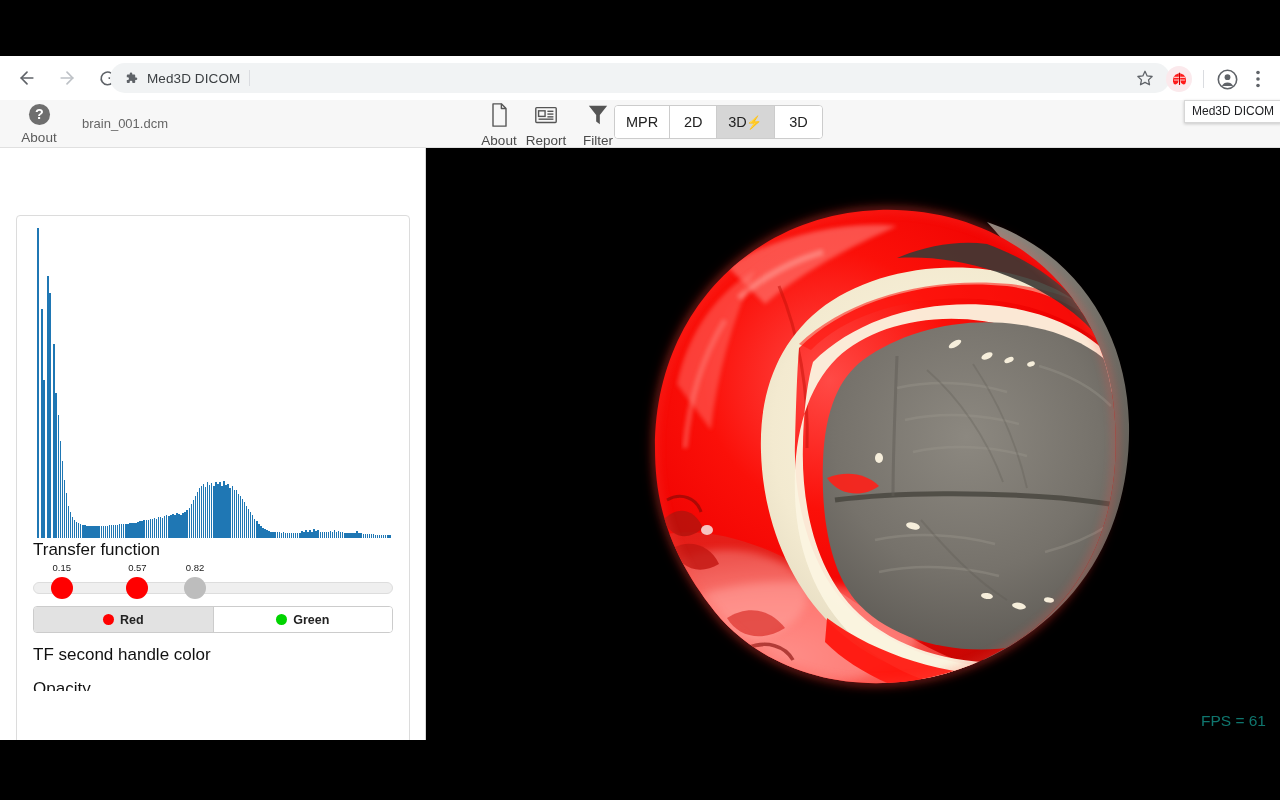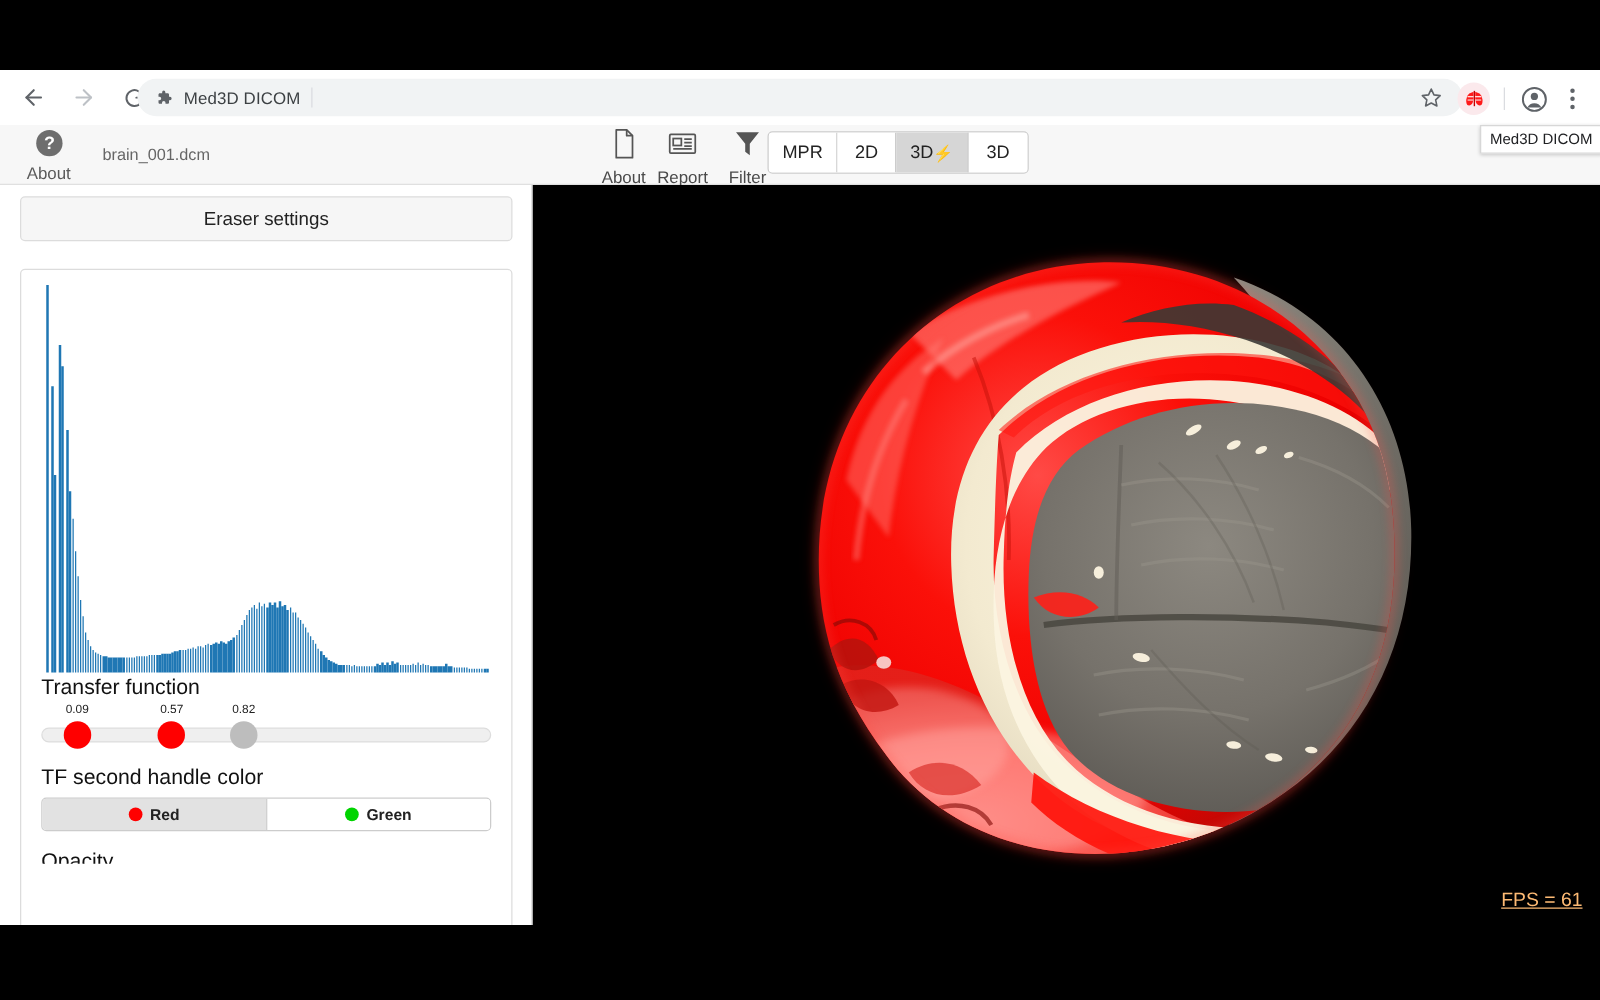"Eraser settings" div { html: <div> <span>Eraser settings</span> </div> -> none }
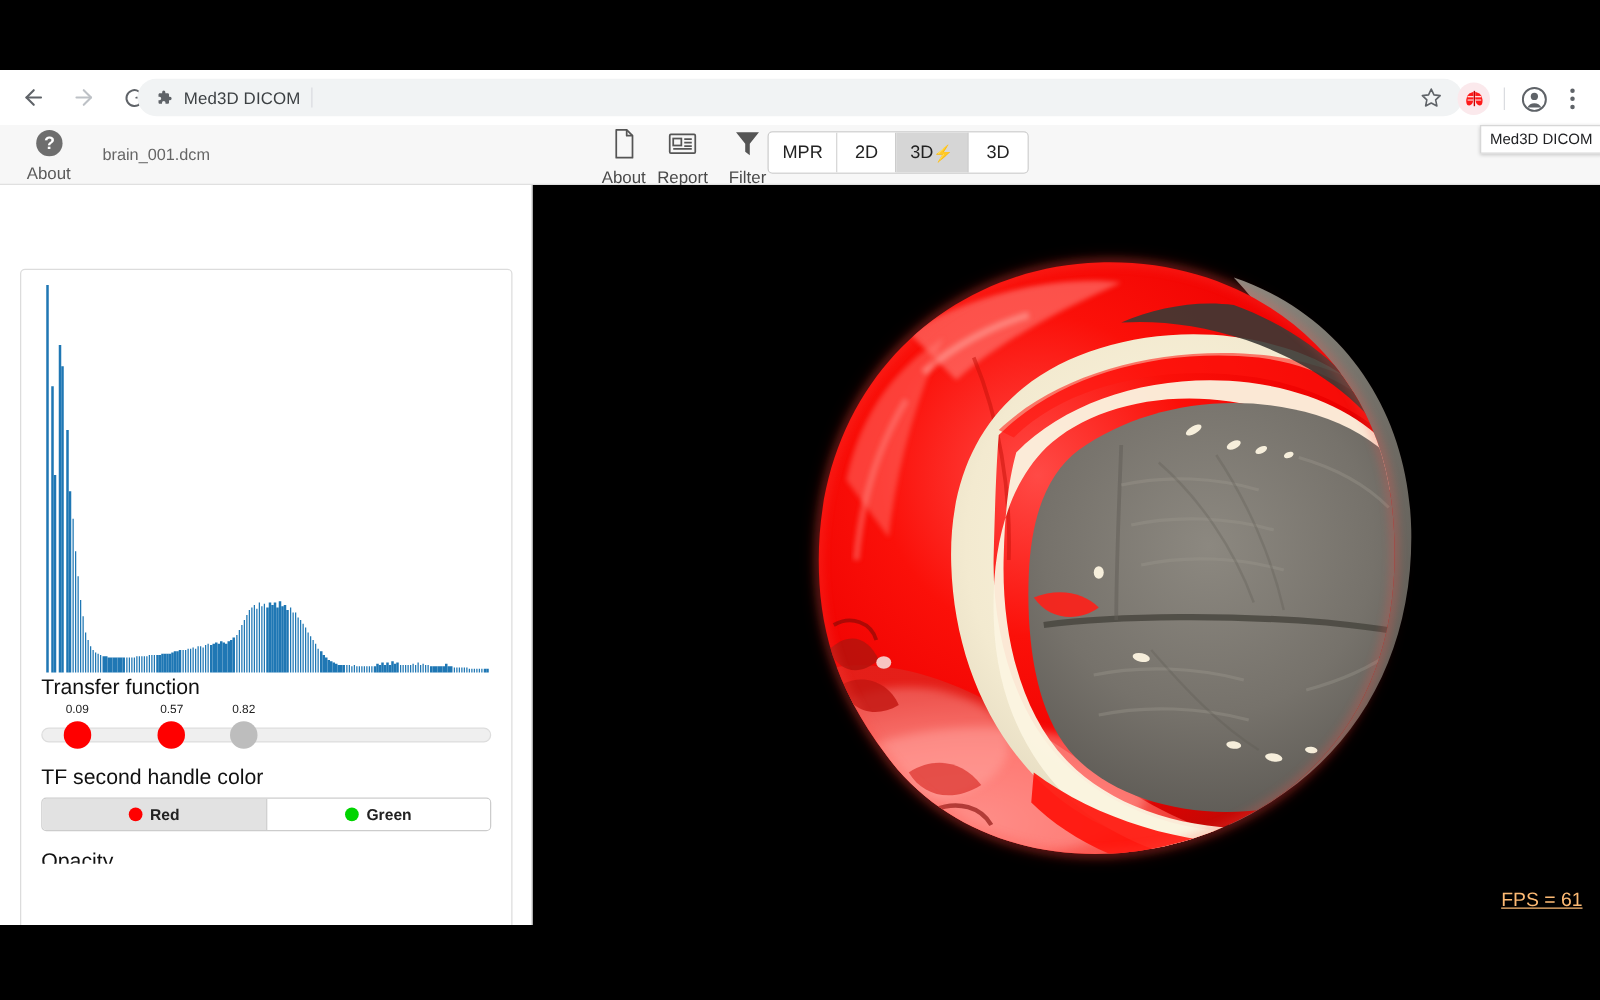"0.09" div.tf-val { text: 0.09 -> 0.15 }
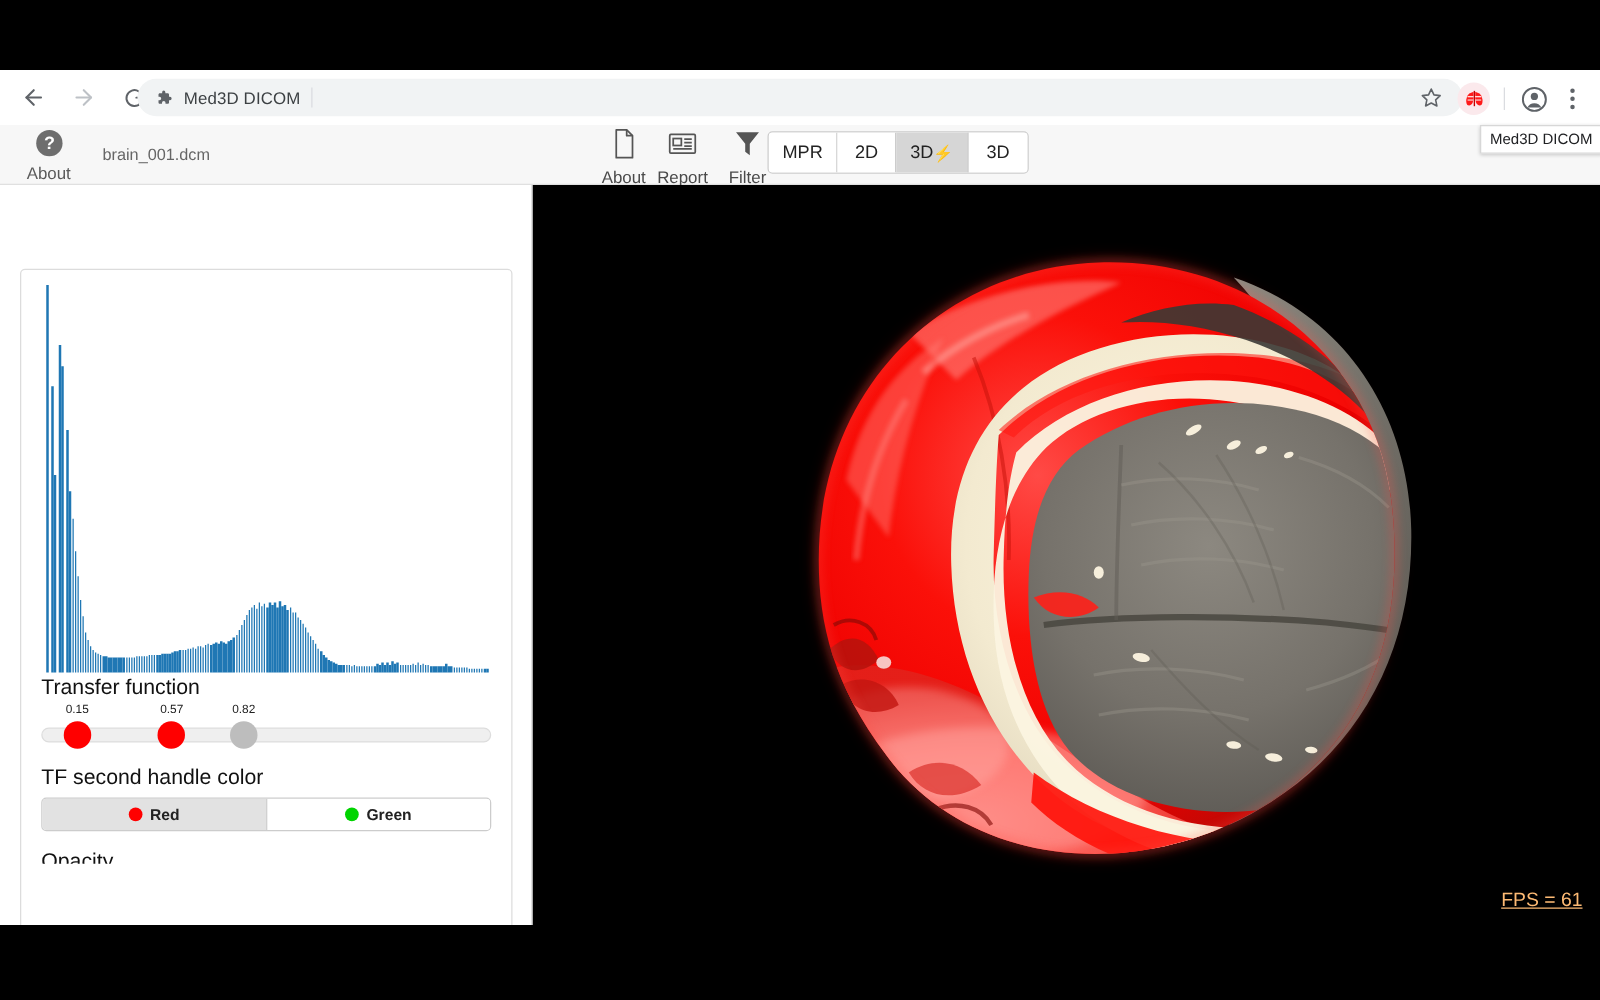"TF second handle color" div { order: before "Red" -> after "Red" }
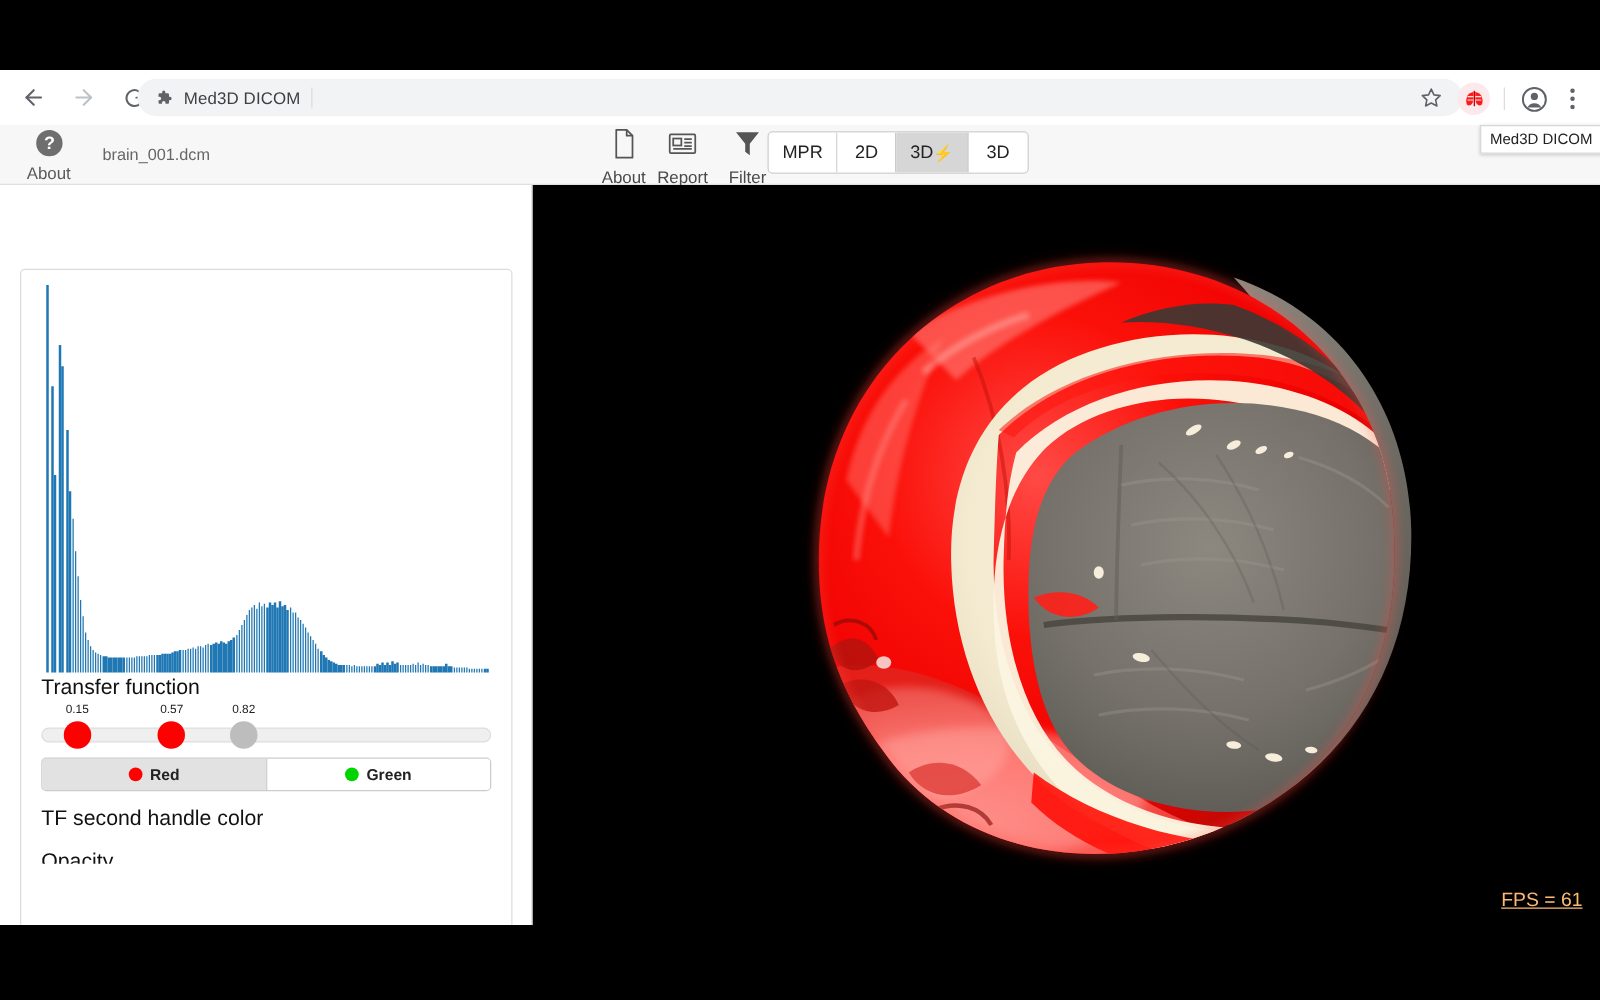"FPS = 61" #fps { color: #fdba74 -> #0f766e; text-decoration: underline -> none }
